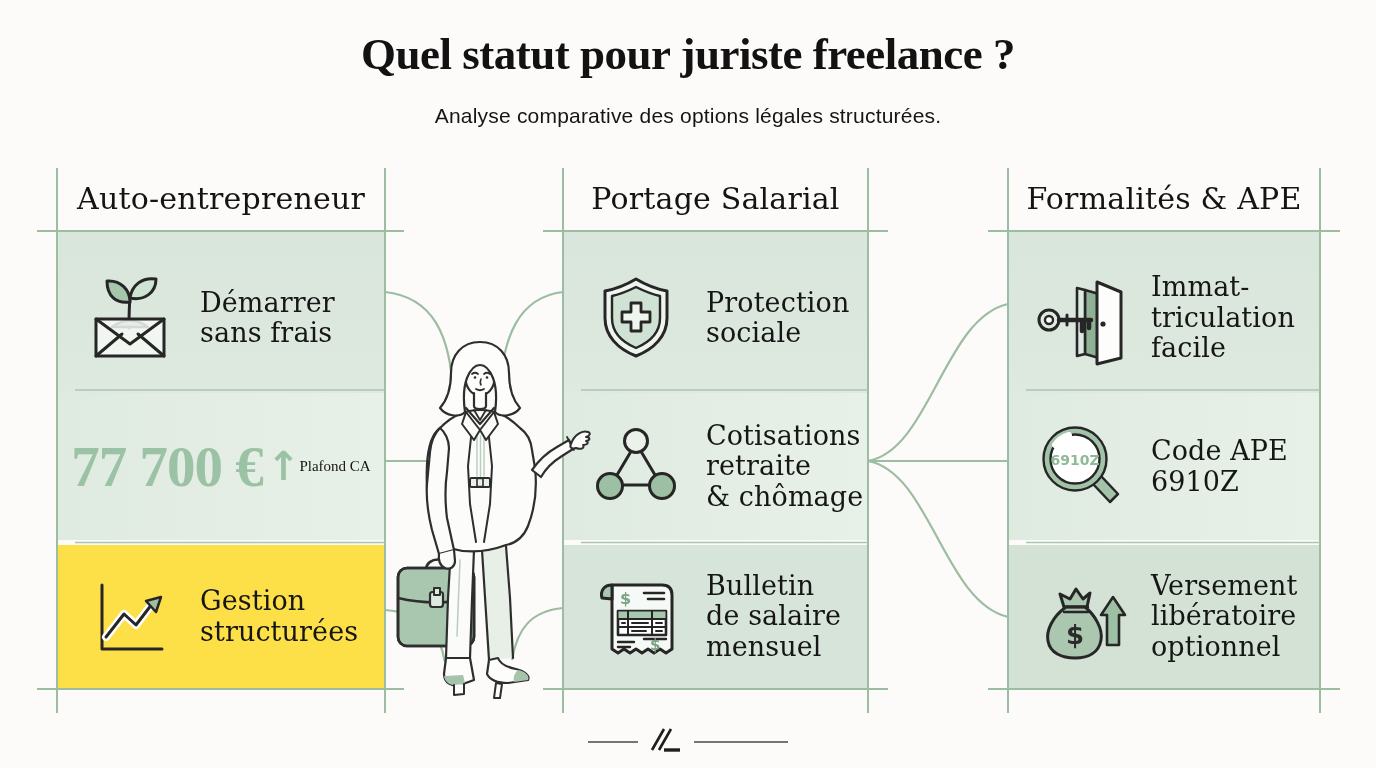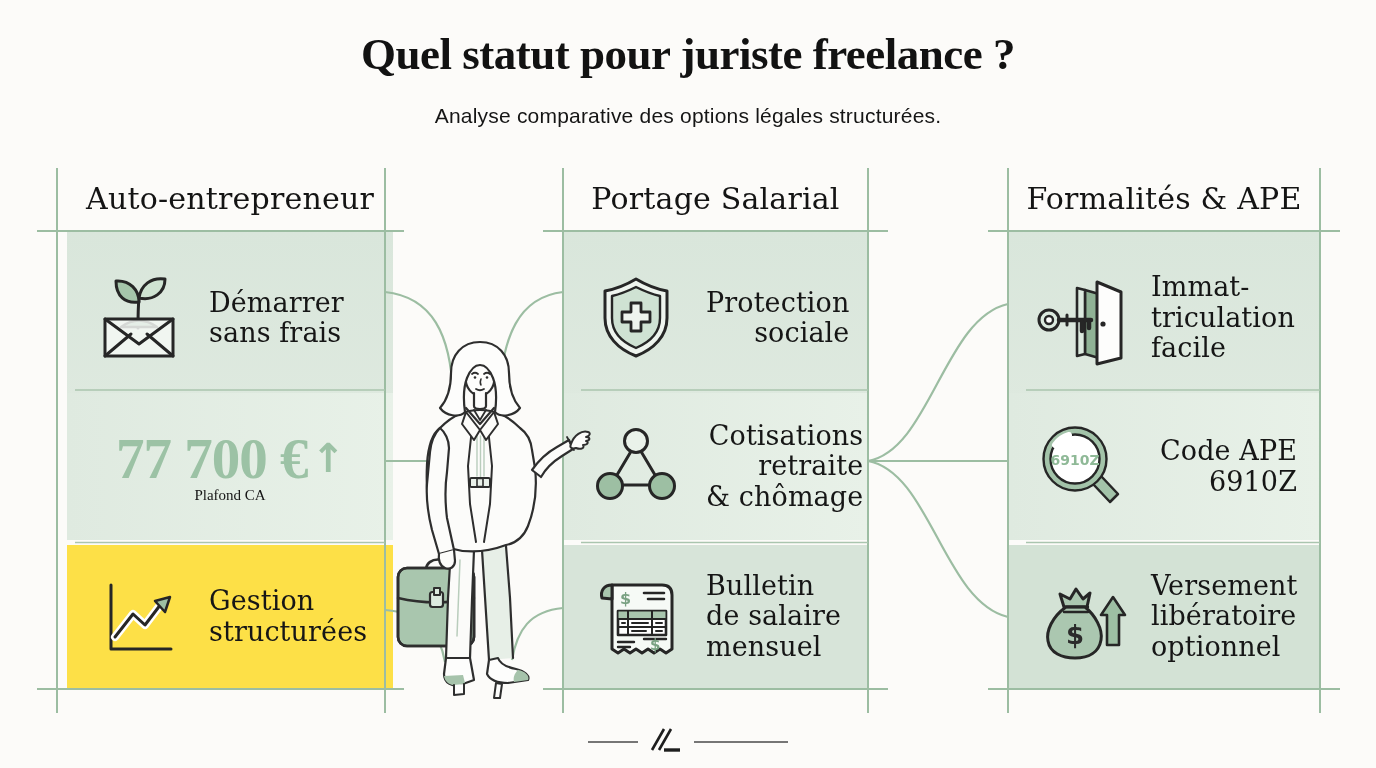"Auto-entrepreneur" #col-1 { left: 66px -> 57px }
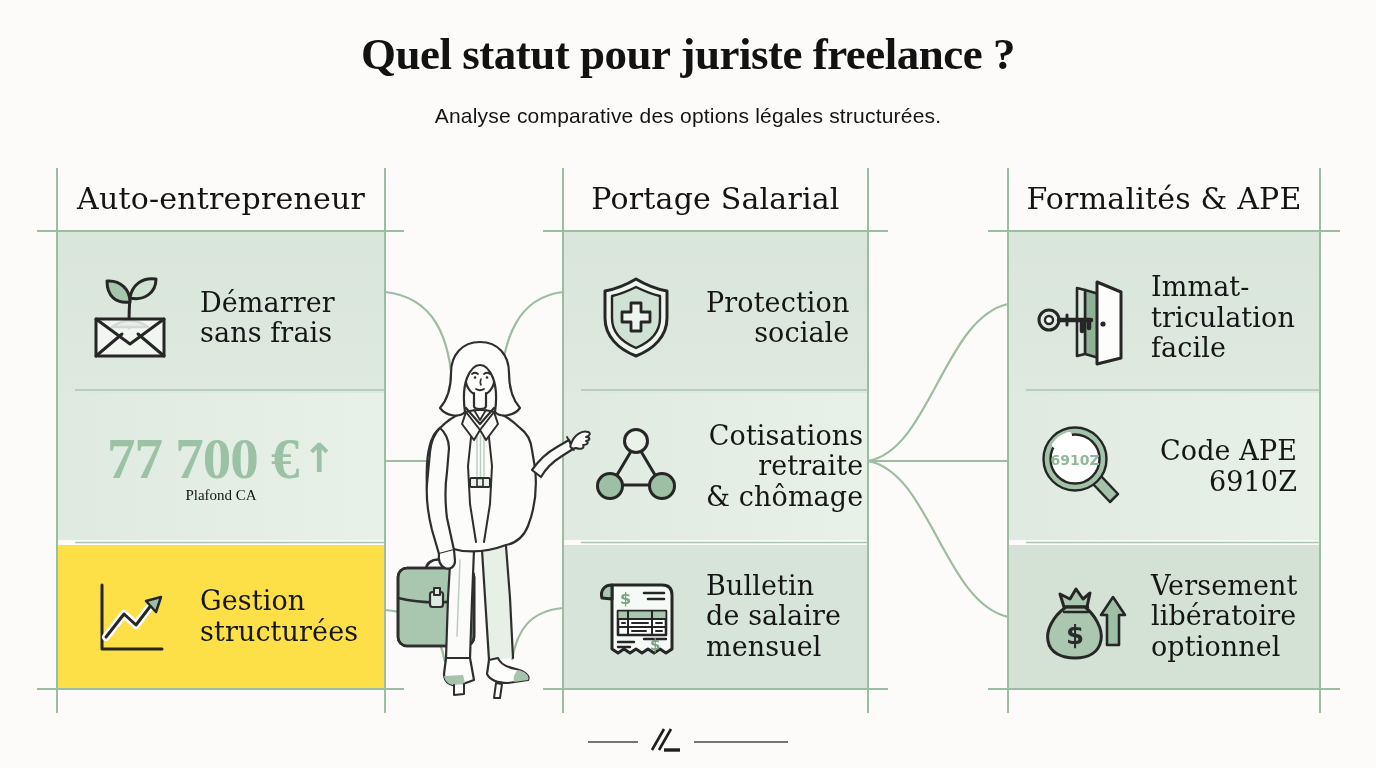"Protection" .card-text.center { text-align: right -> left }
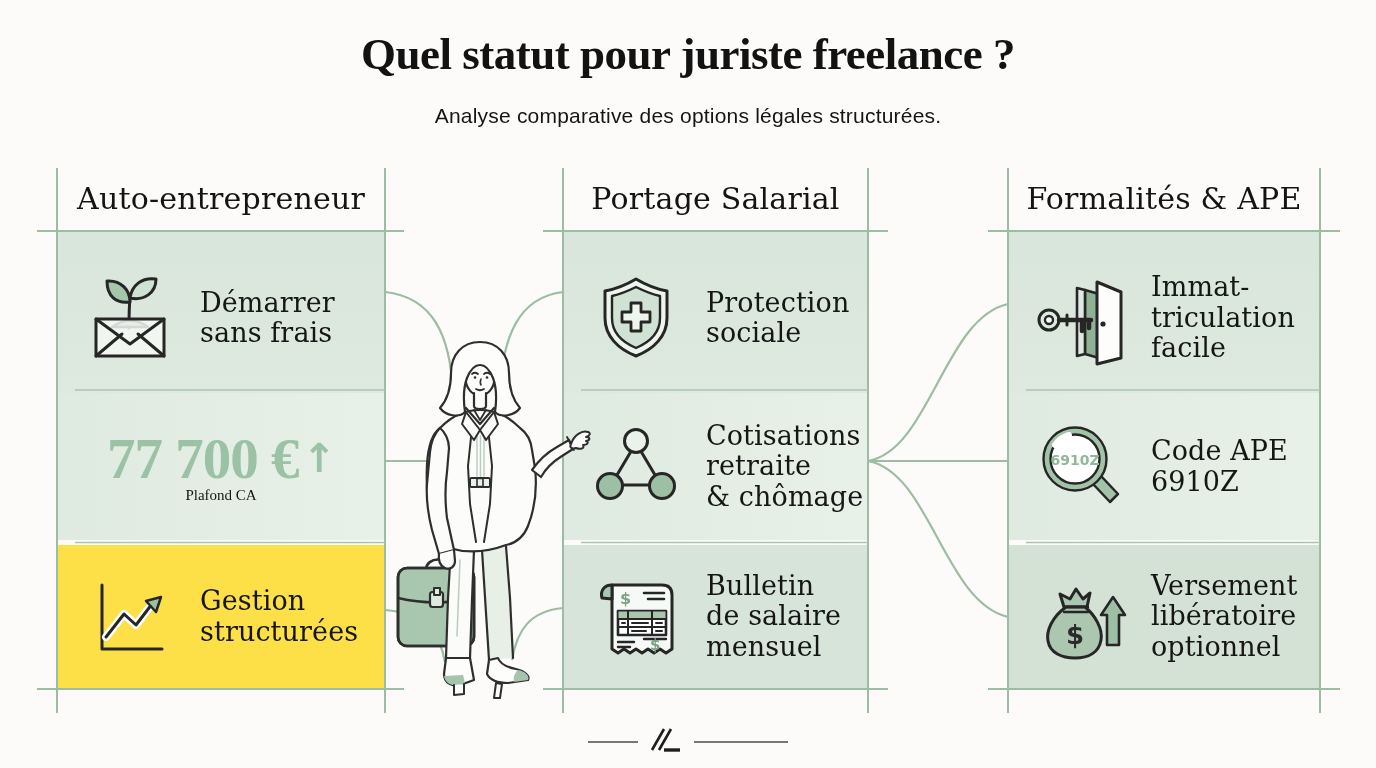"77 700 €↑" .card.stat { flex-direction: column -> row }
